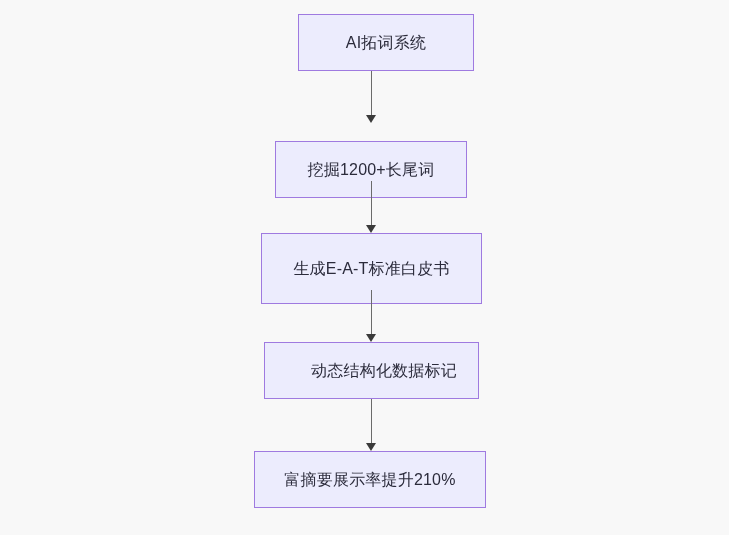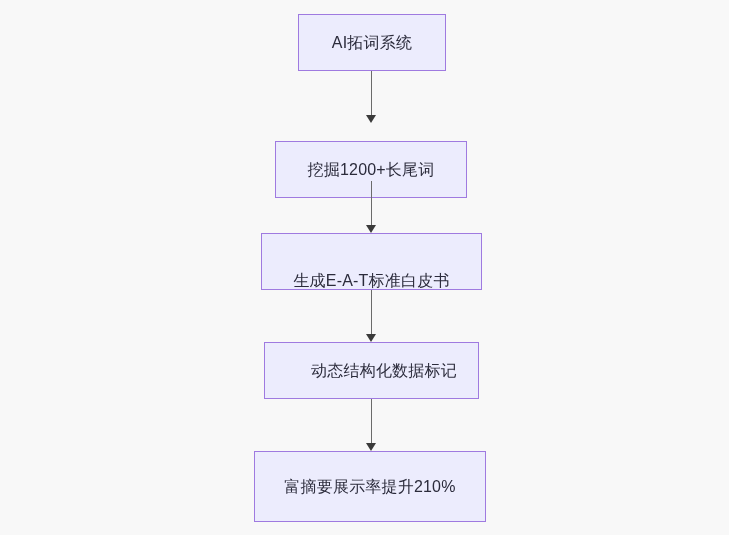"AI拓词系统" div.node { width: 148px -> 176px }
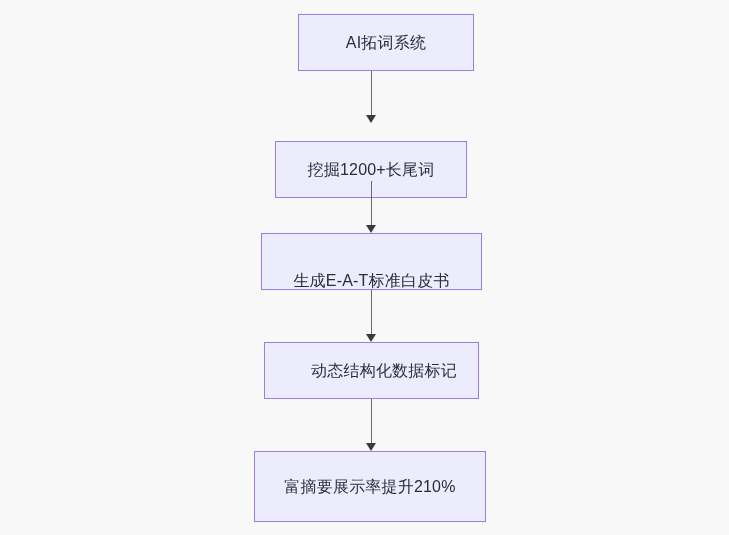"生成E-A-T标准白皮书" div.node { align-items: flex-end -> none; height: 57px -> 71px }
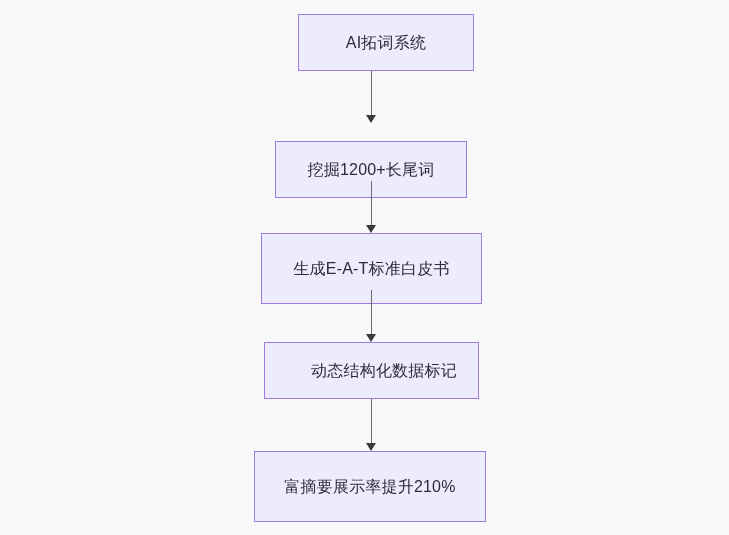"富摘要展示率提升210%" div.node { height: 71px -> 57px }
